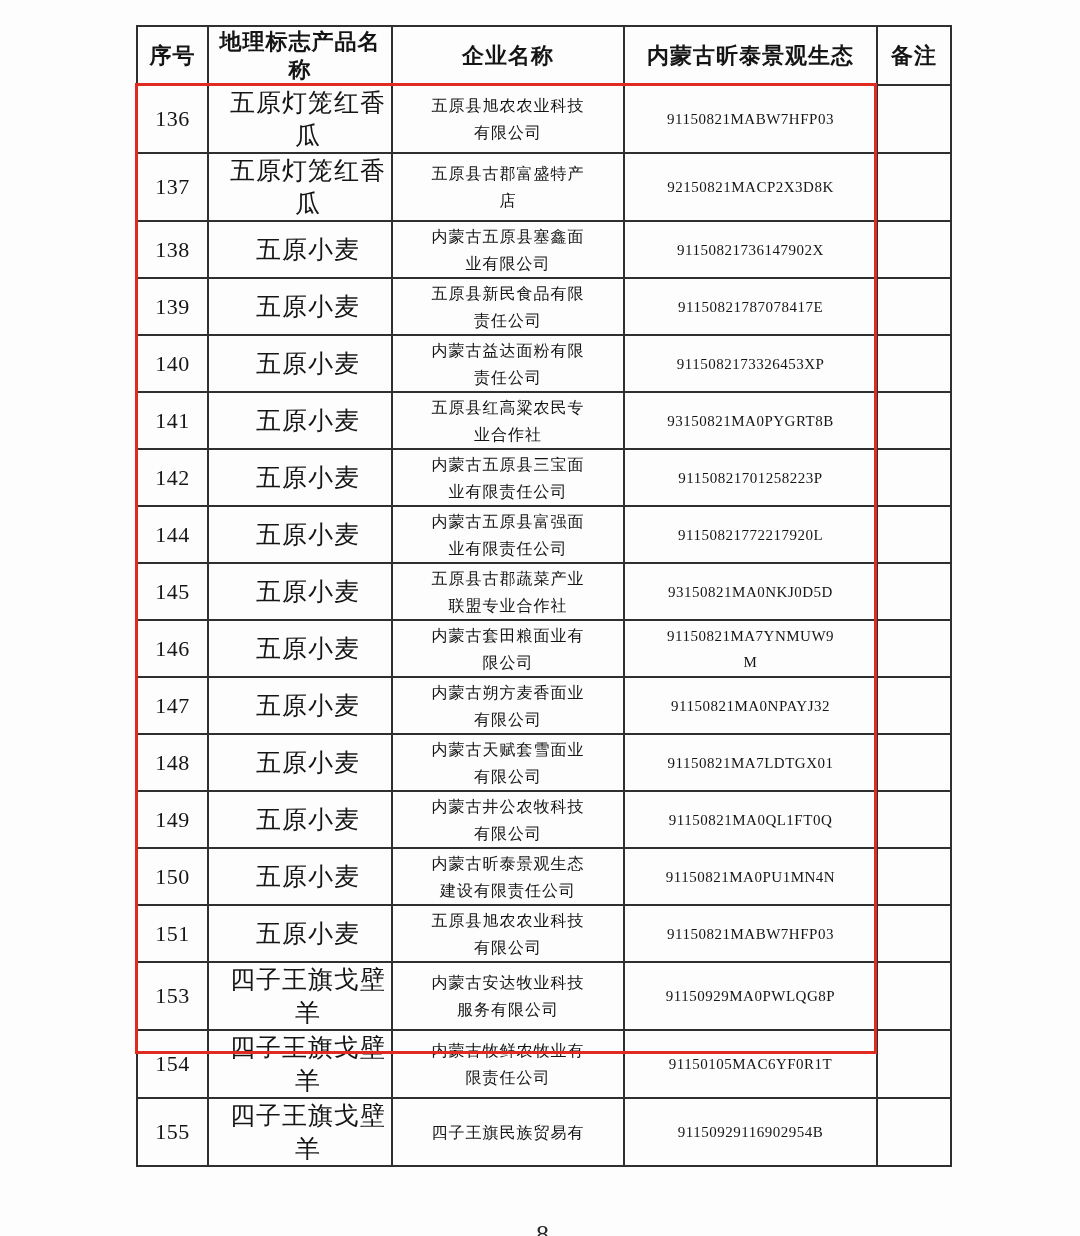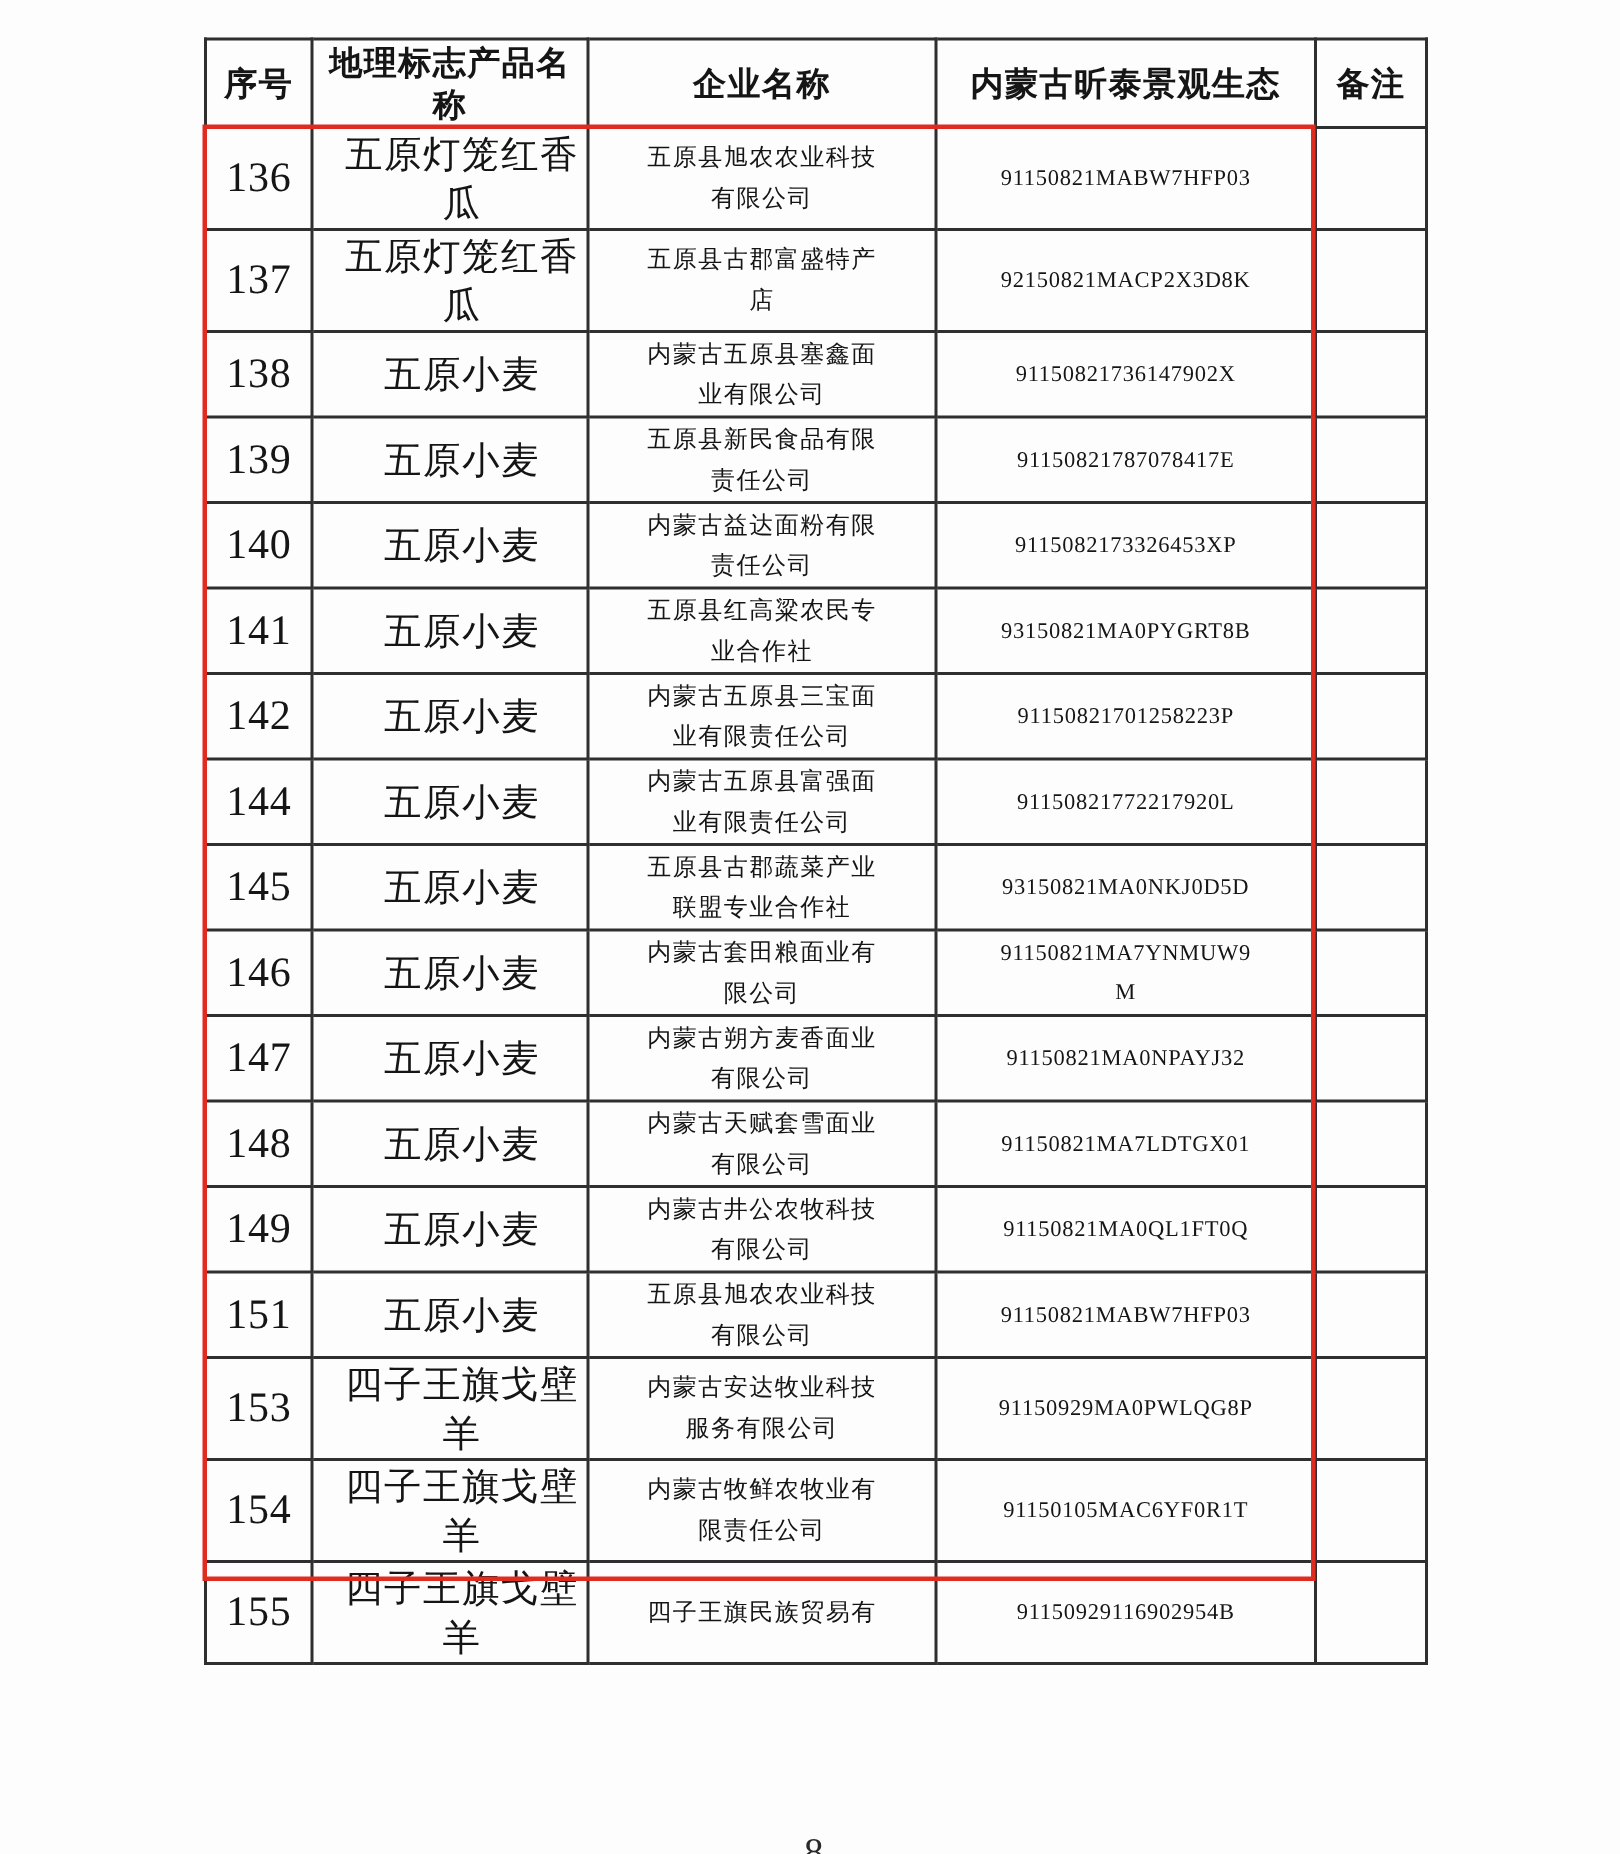"136" td.no { font-size: 28px -> 22px }
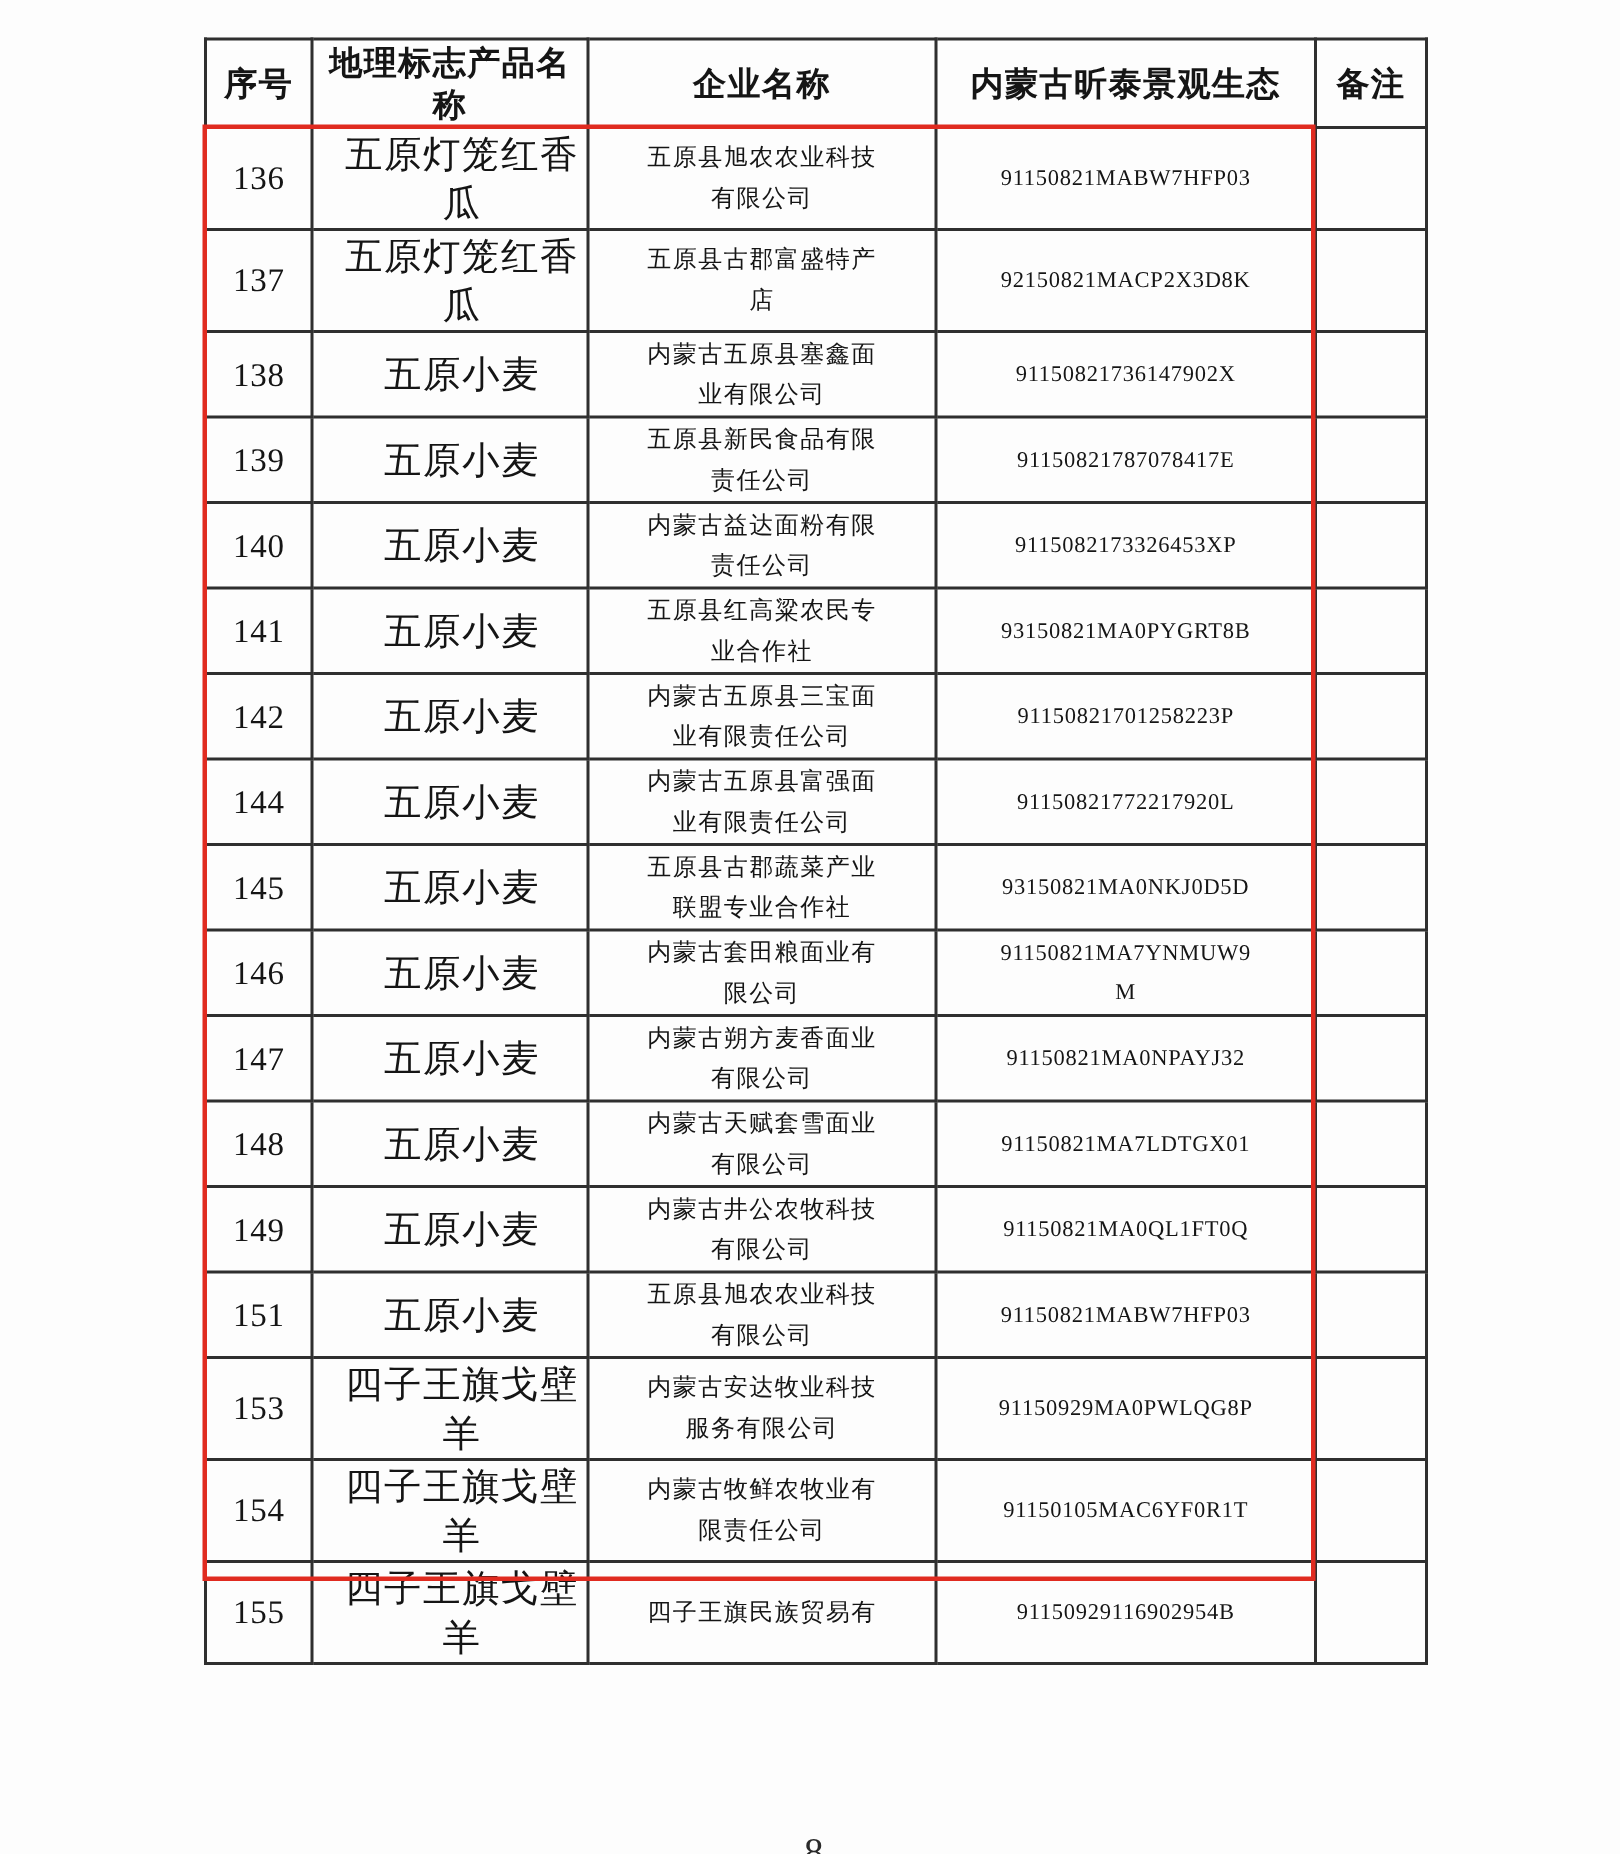"150" tr { html: none -> <tr> <td>150</td> <td>五原小麦</td> <td>内蒙古昕泰景观生态 建设有限责任公司</td> <td>91150821MA0PU1MN4N</td> <td></td> </tr> }
